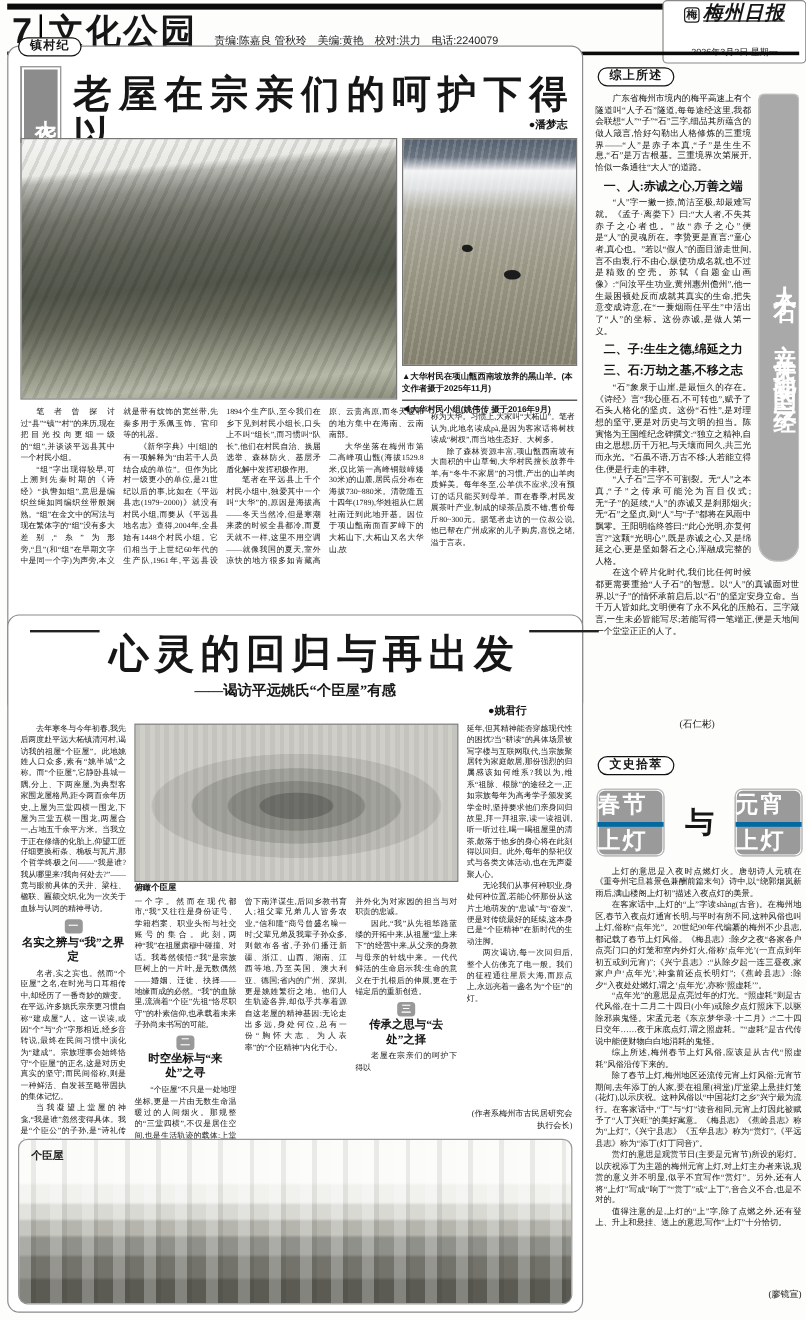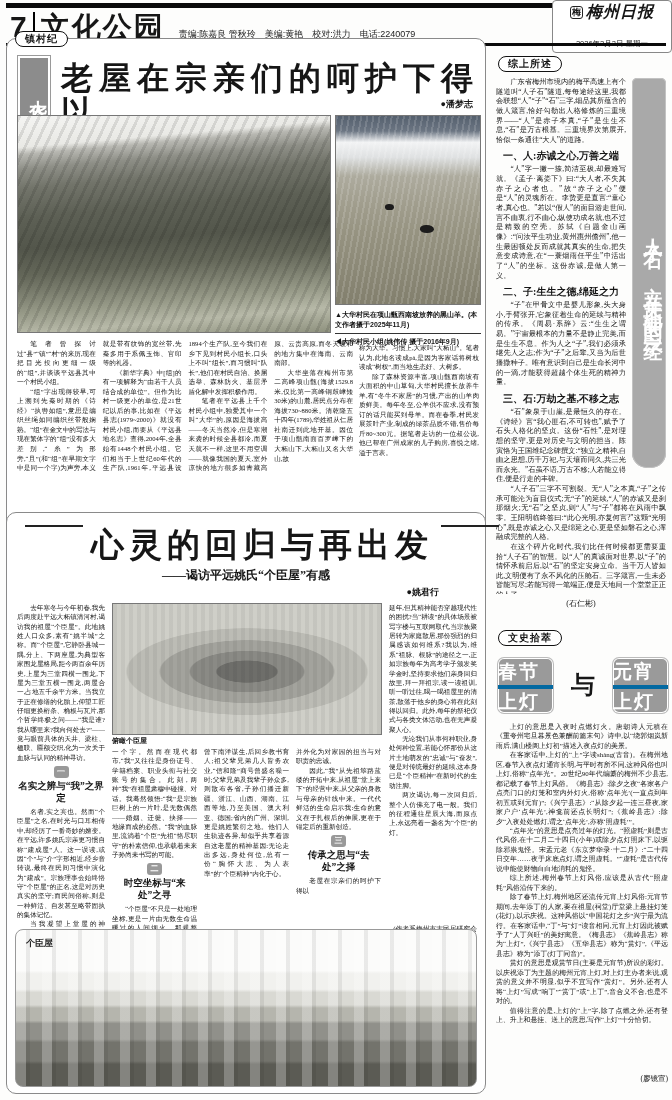"梅州日报" .mast-name { text-decoration: none -> underline }
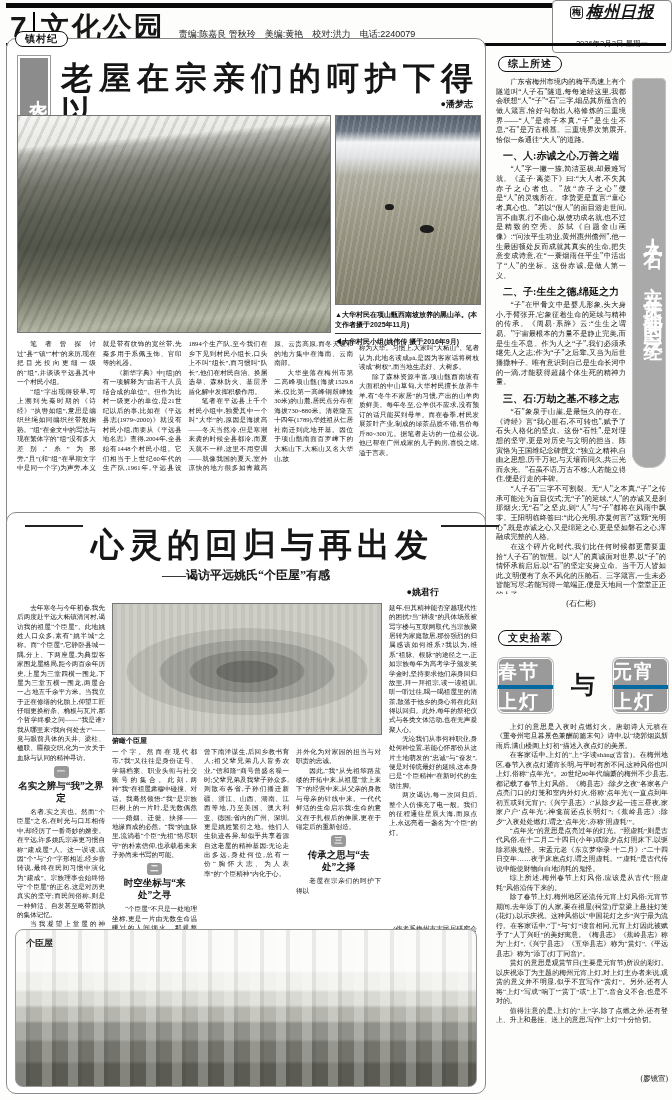"“子”在甲骨文中是婴儿形象,头大身小,手臂张开,它象征着生命的延续与精神的传承。" p.ind { html: <p>“子”在甲骨文中是婴儿形象,头大身小,手臂张开,它象征着生命的延续与精神的传承。《周易·系辞》云:“生生之谓易。”宇宙最根本的力量不是静止完美,而是生生不息。作为人之“子”,我们必须承继先人之志;作为“子”之后辈,又当为后世播撒种子。唯有意识到自己是生命长河中的一滴,才能获得超越个体生死的精神力量。</p> -> none }
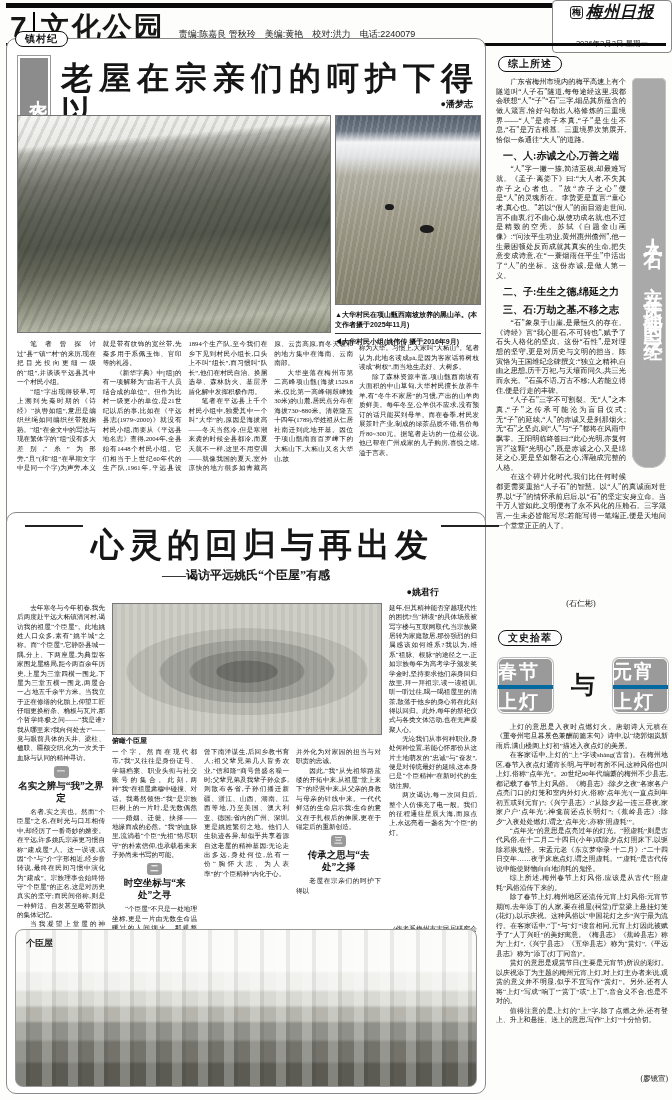"个臣屋" .villphoto { height: 158px -> 138px }
